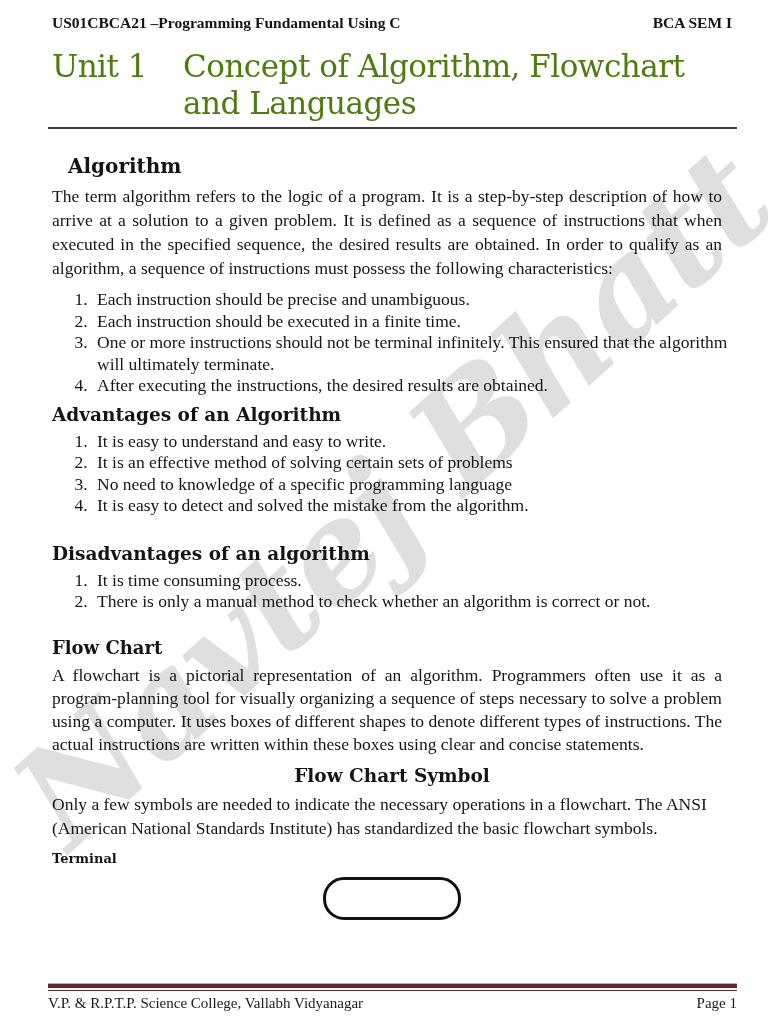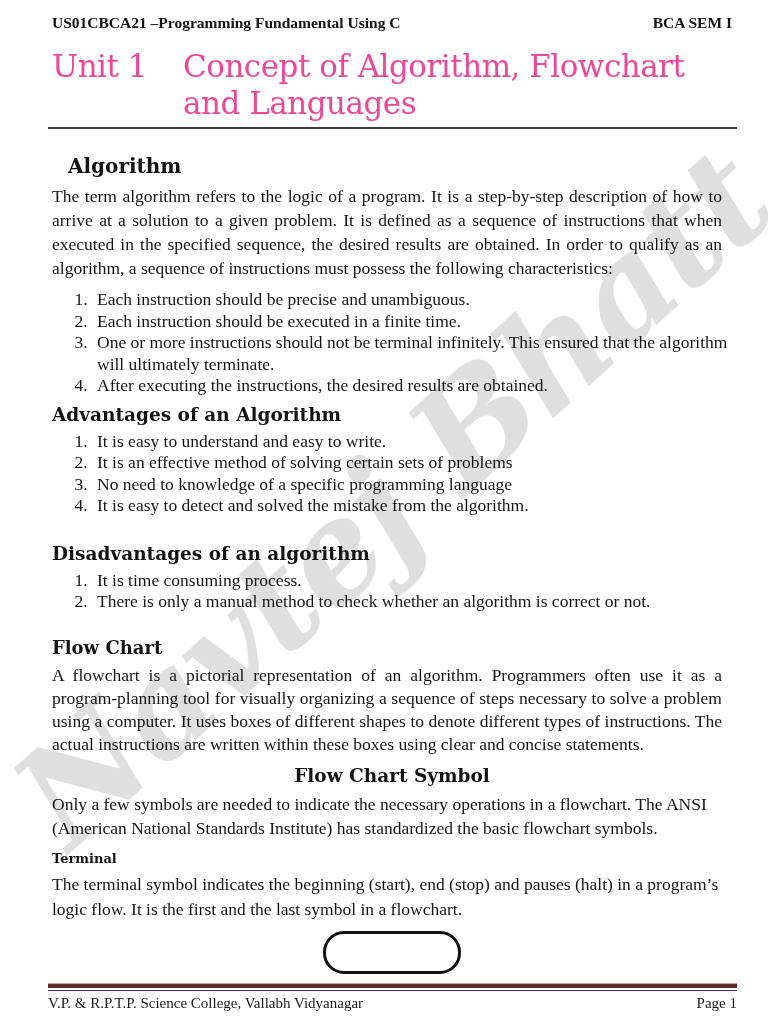"Unit 1" .title { color: #ec4899 -> #4d7c0f }
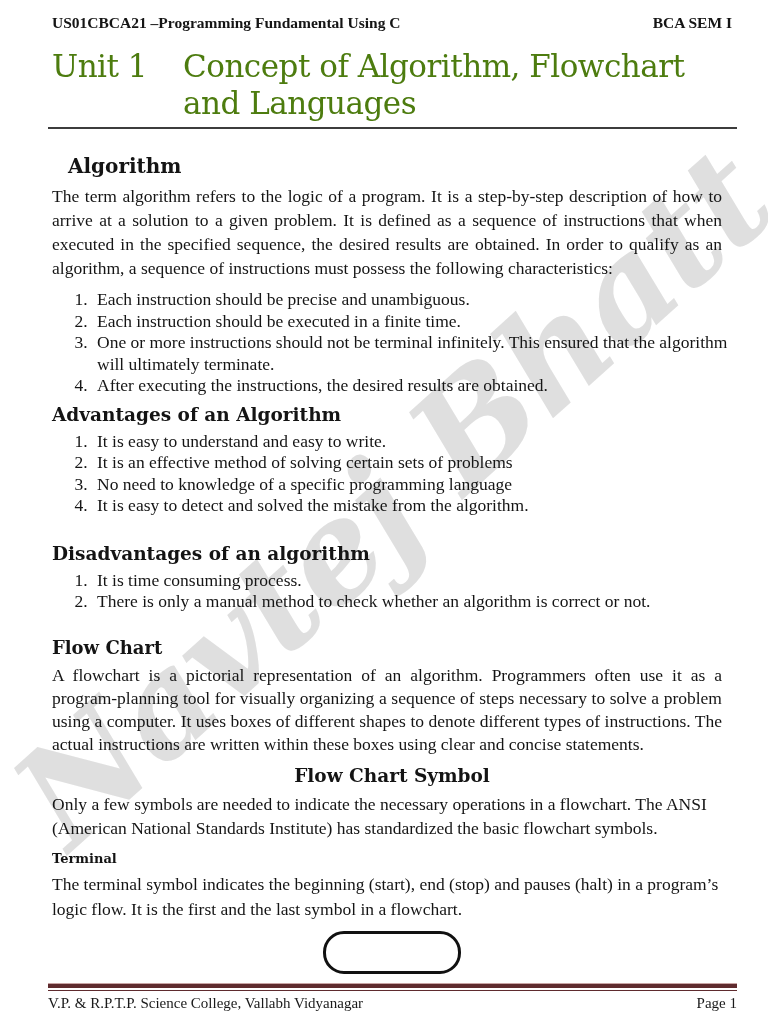"The terminal symbol indicates the" p.term-body { html: <p>The terminal symbol indicates the beginning (start), end (stop) and pauses (halt) in a program’s logic flow. It is the first and the last symbol in a flowchart.</p> -> none }
